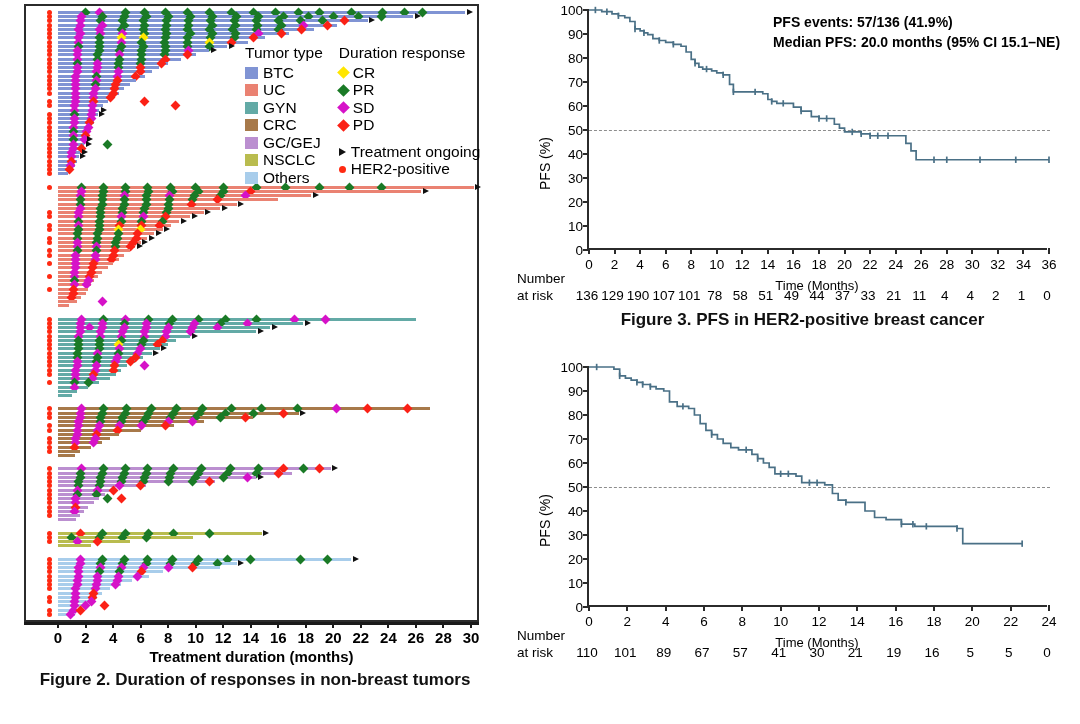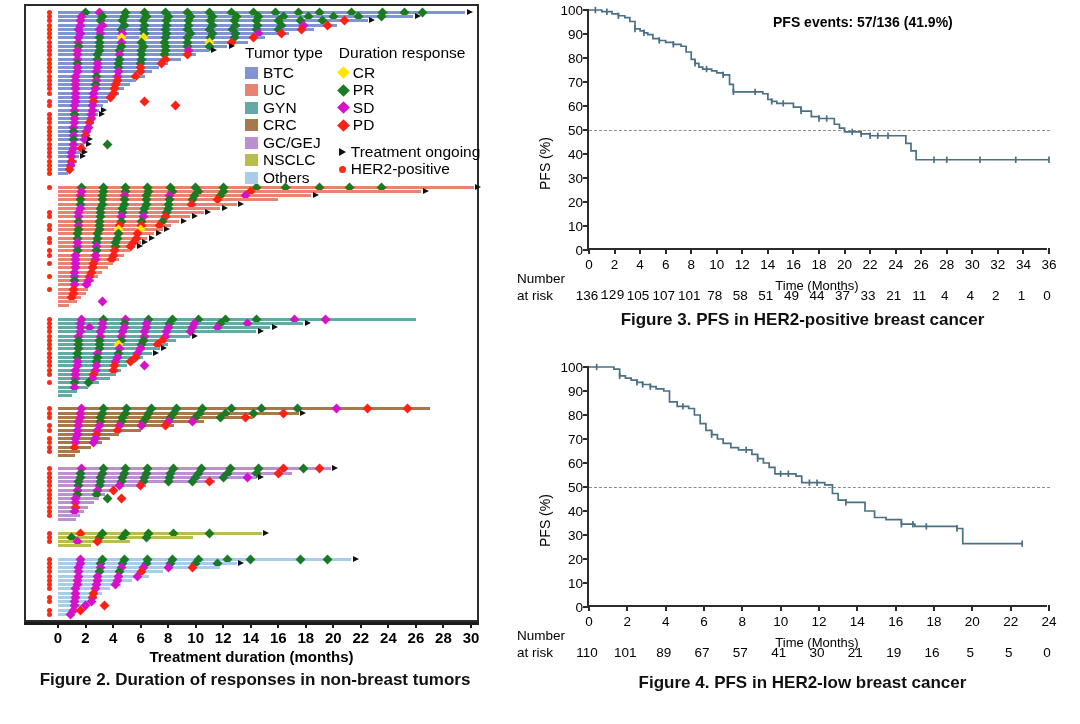"Median PFS: 20.0 months (95%" div { html: none -> <div>Median PFS: 20.0 months (95% CI 15.1–NE)</div> }
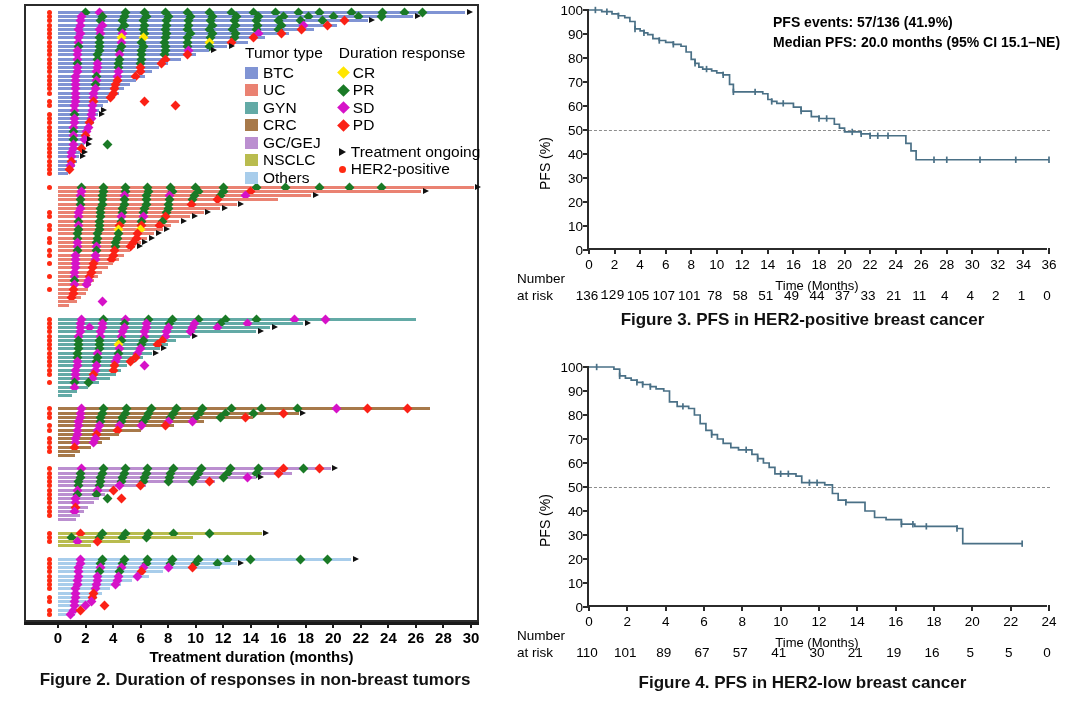"129" div.riskV { font-family: Liberation Mono, monospace -> none }
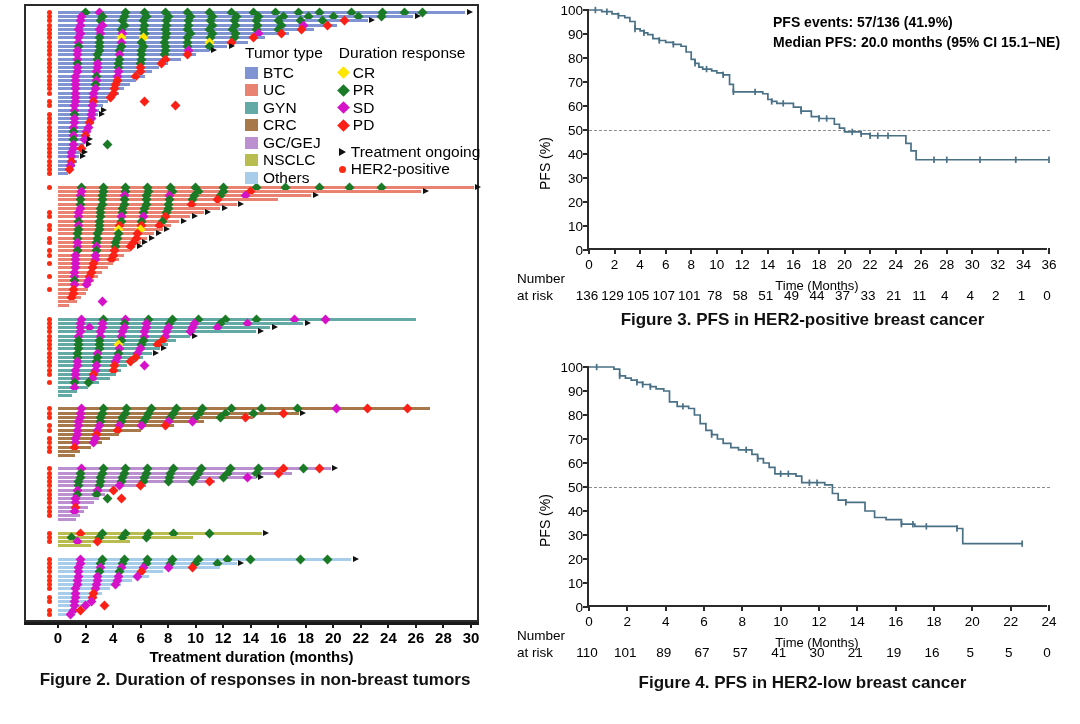"105" div.riskV { text: 105 -> 190 }
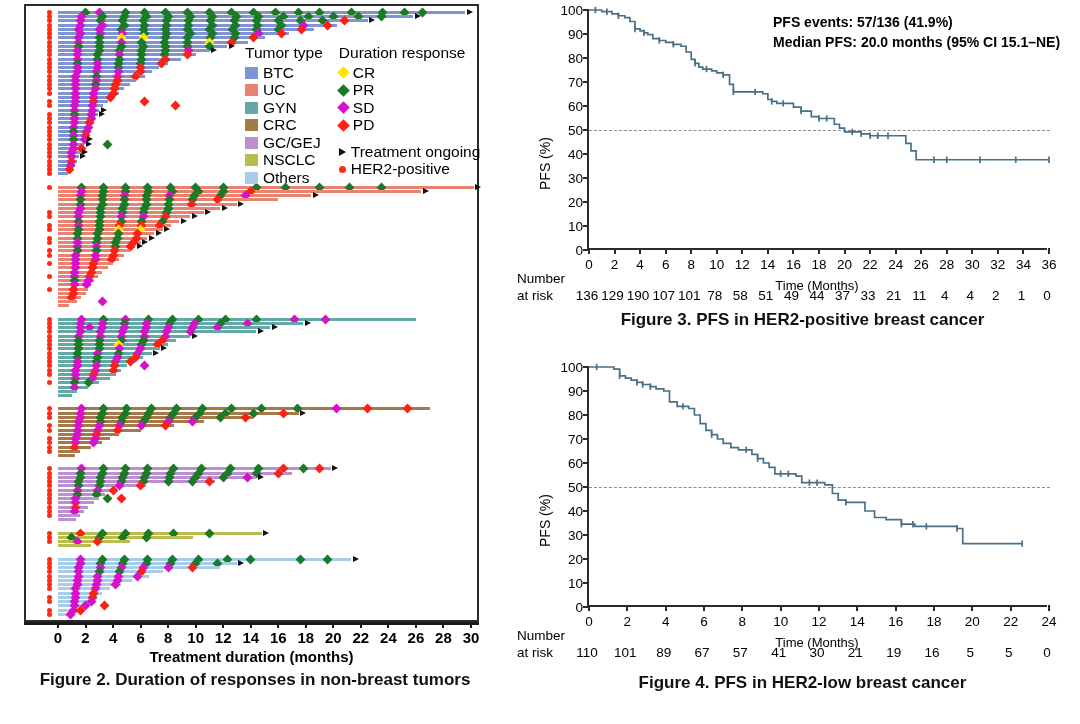"Figure 4. PFS in HER2-low" div.cap { html: <div>Figure 4. PFS in HER2-low breast cancer</div> -> none }
